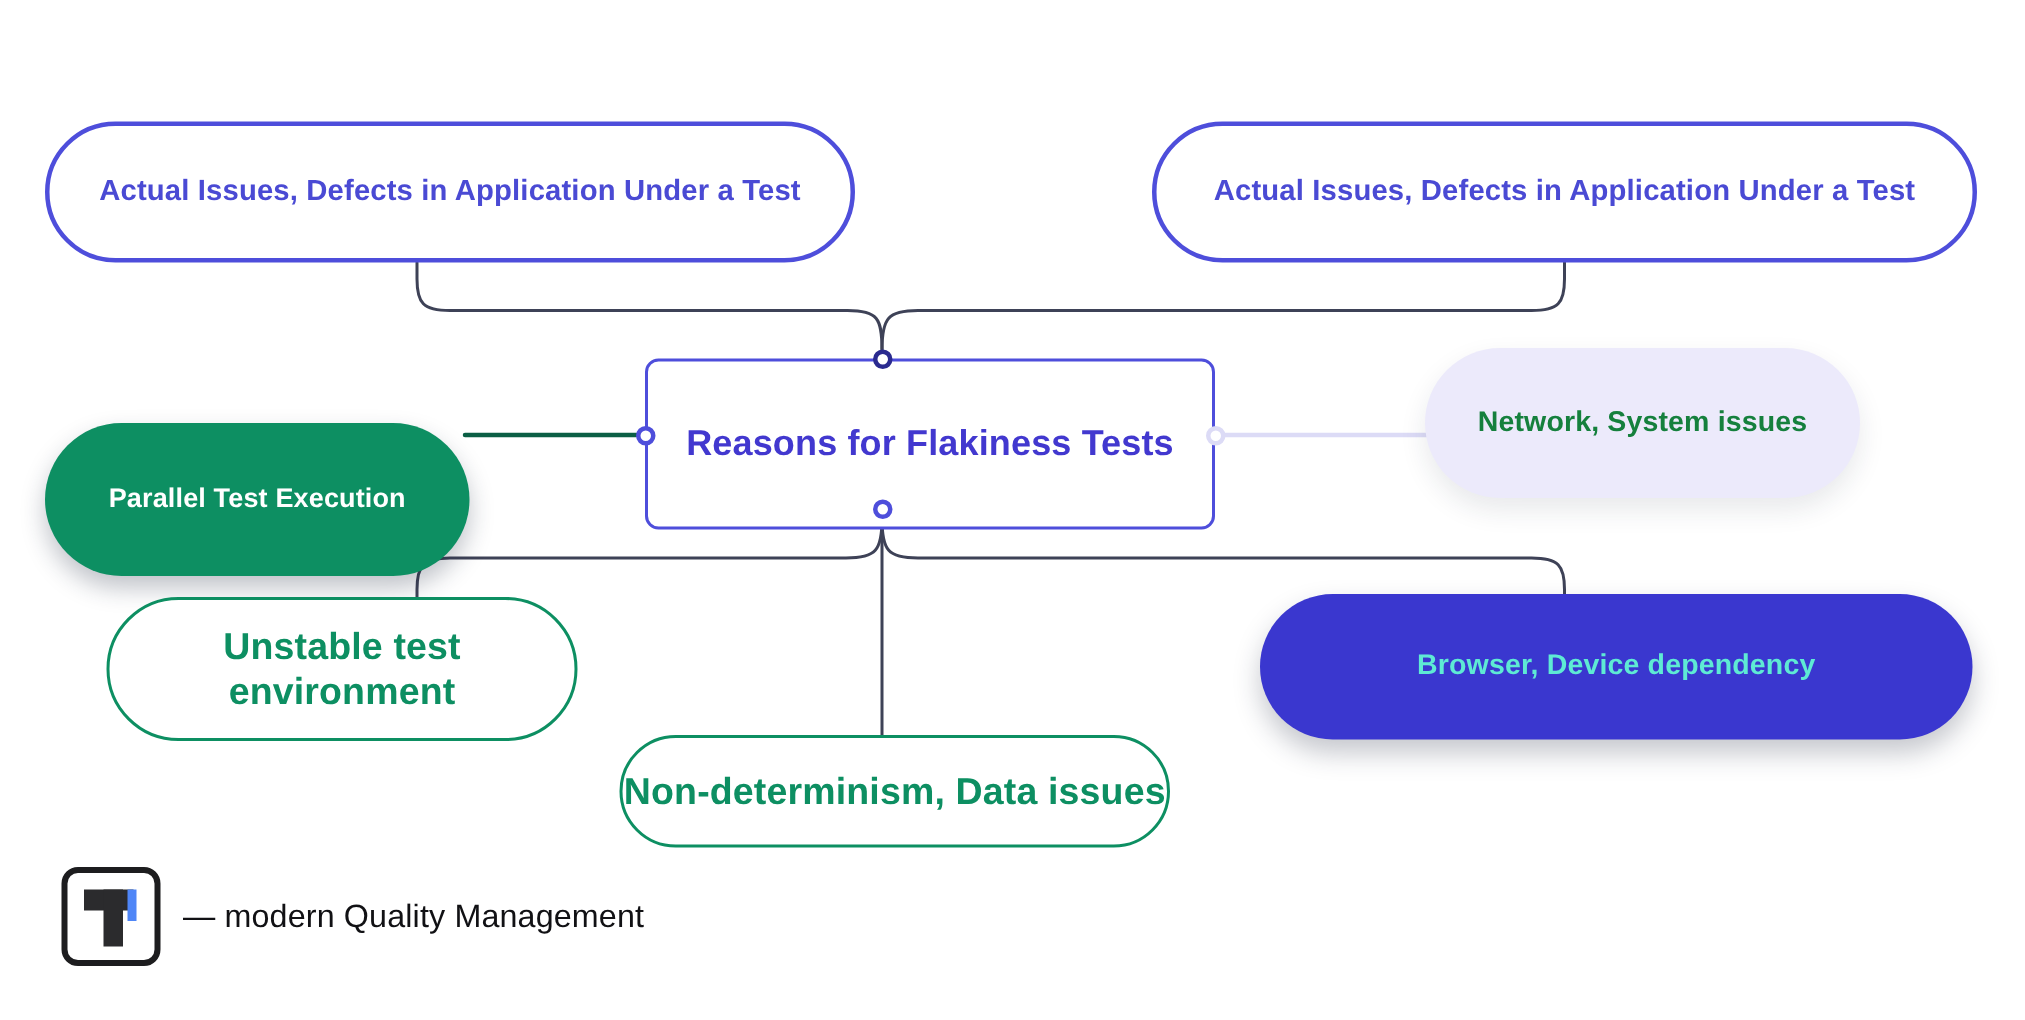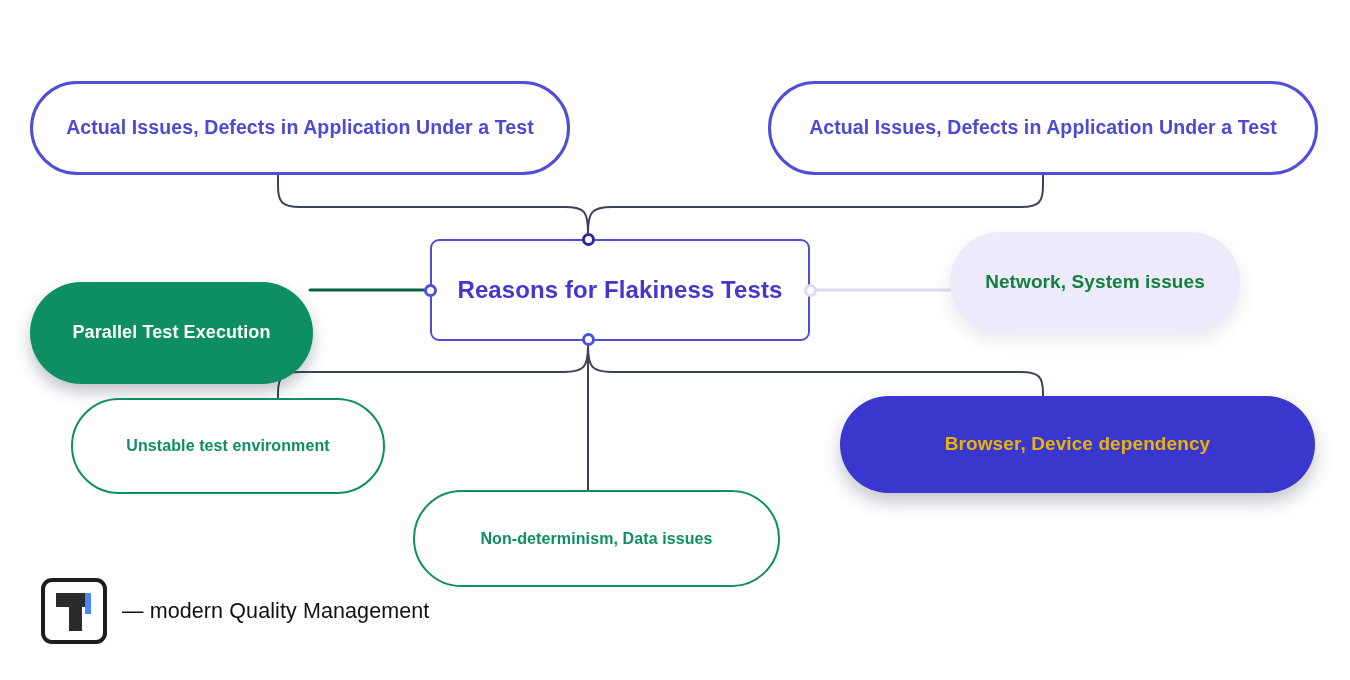"Reasons for Flakiness Tests" div.node { height: 102px -> 114px }
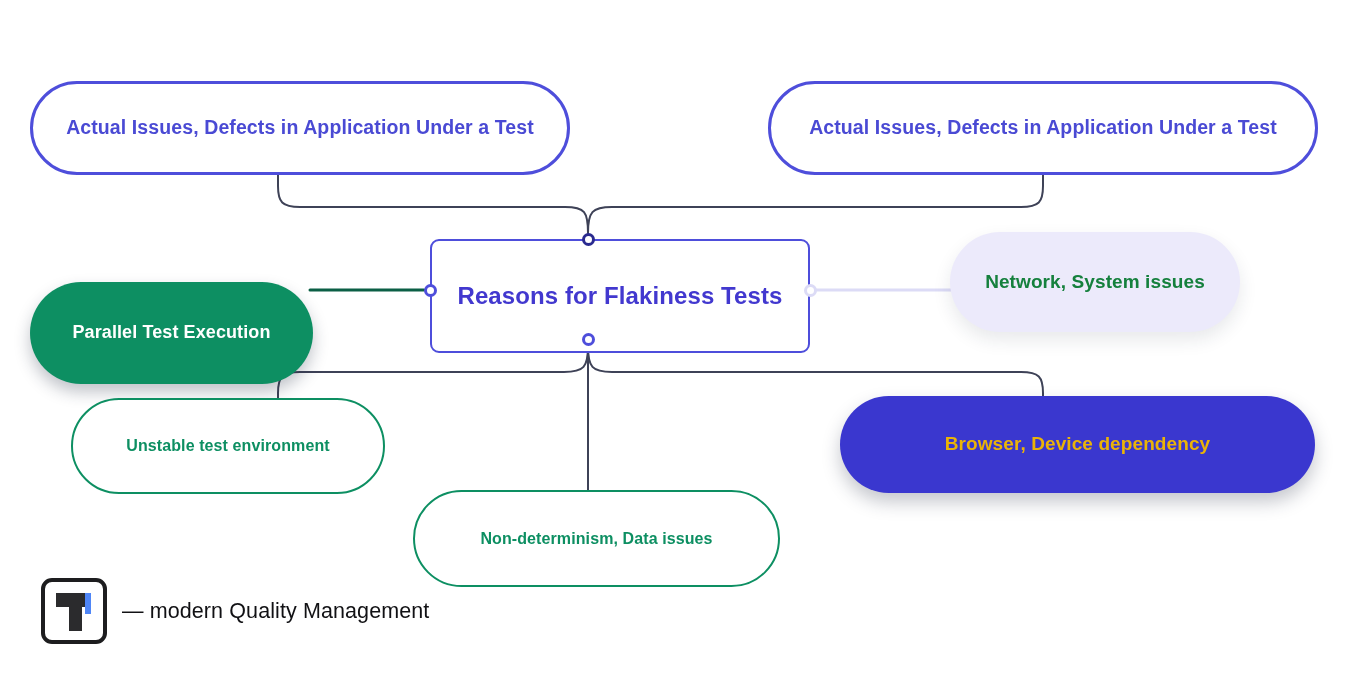"Unstable test environment" .node-outline-green { font-size: 16px -> 25px }
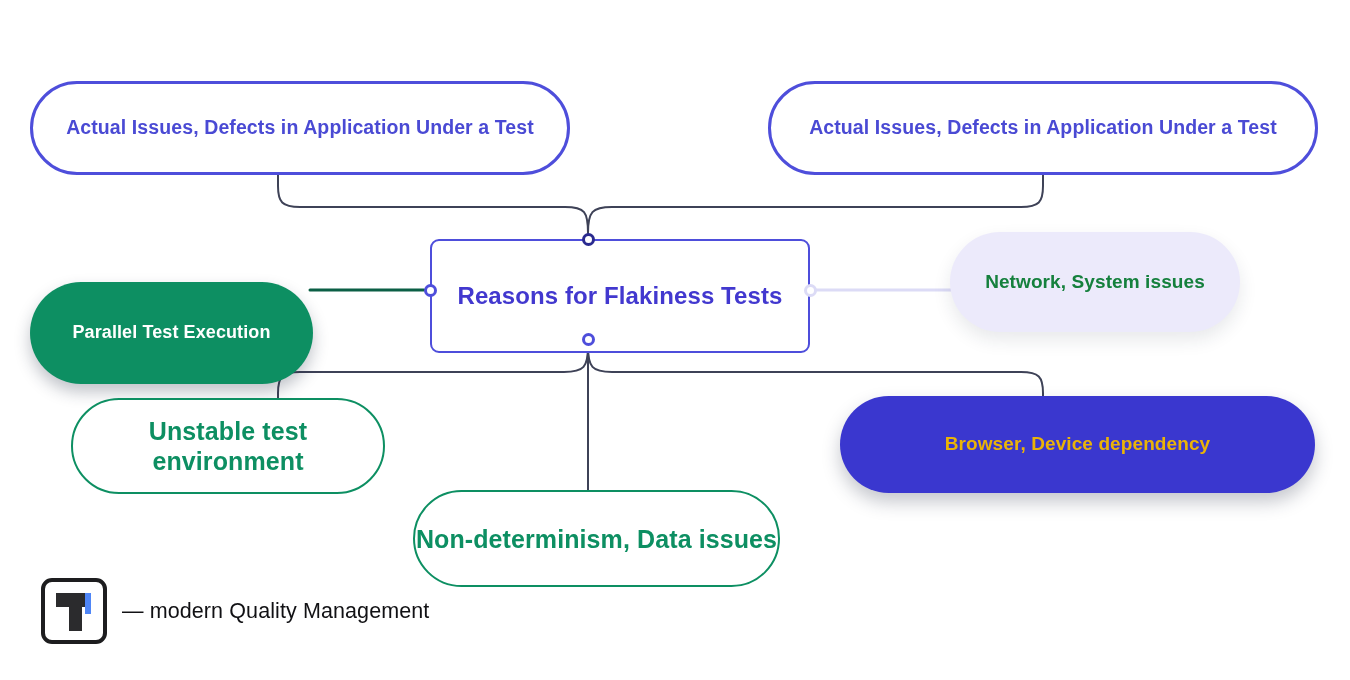"Browser, Device dependency" .node-fill-indigo { color: #eab308 -> #5eead4 }
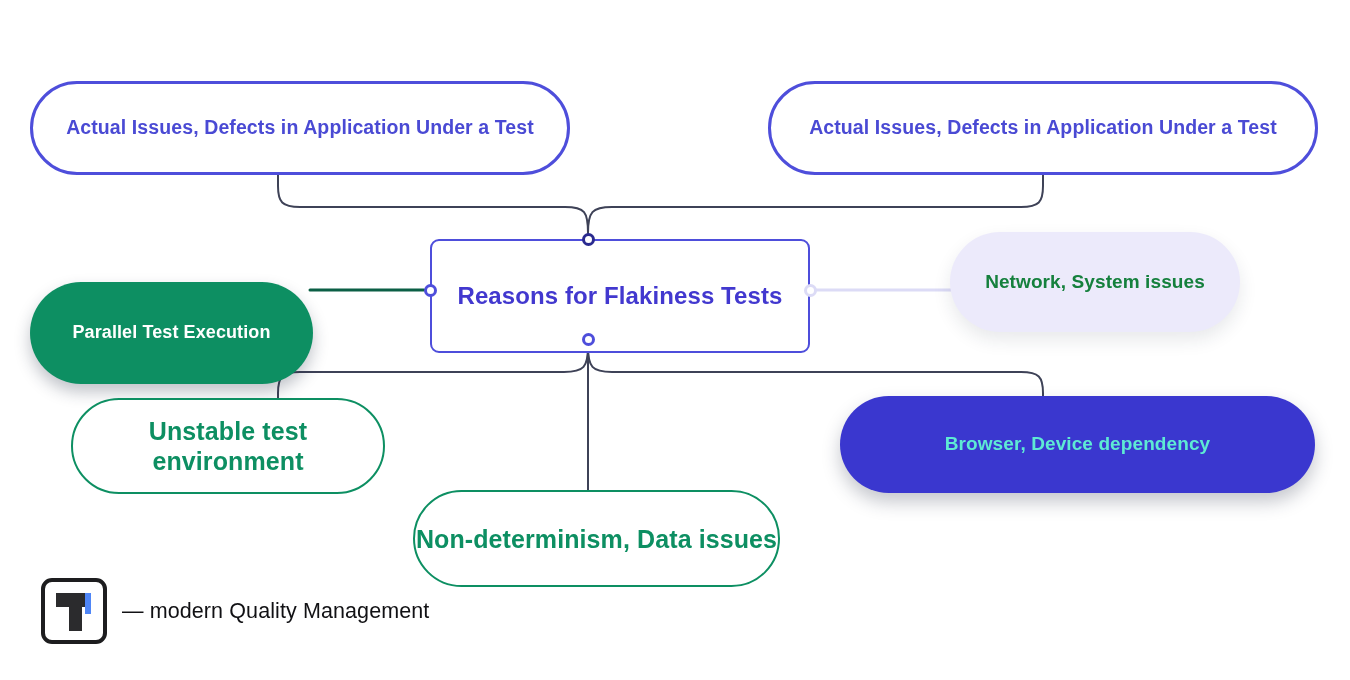"Non-determinism, Data issues" div.node { height: 97px -> 75px }
